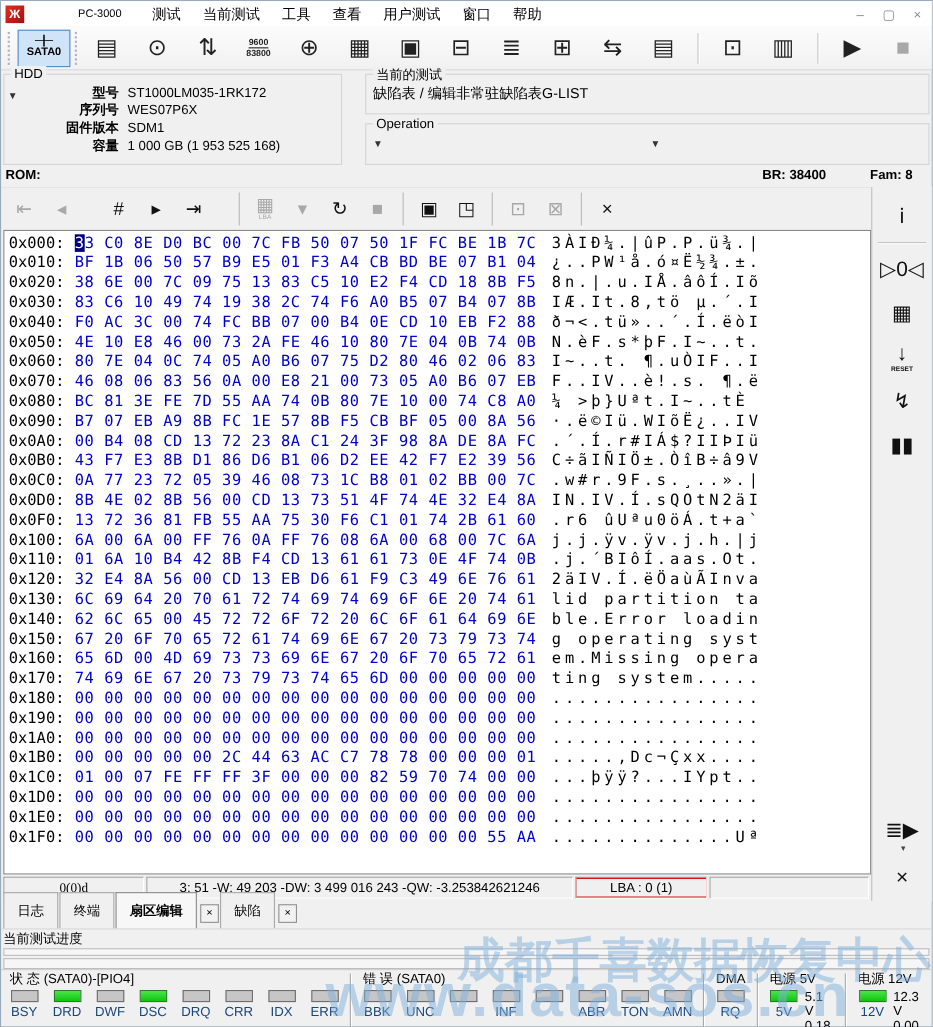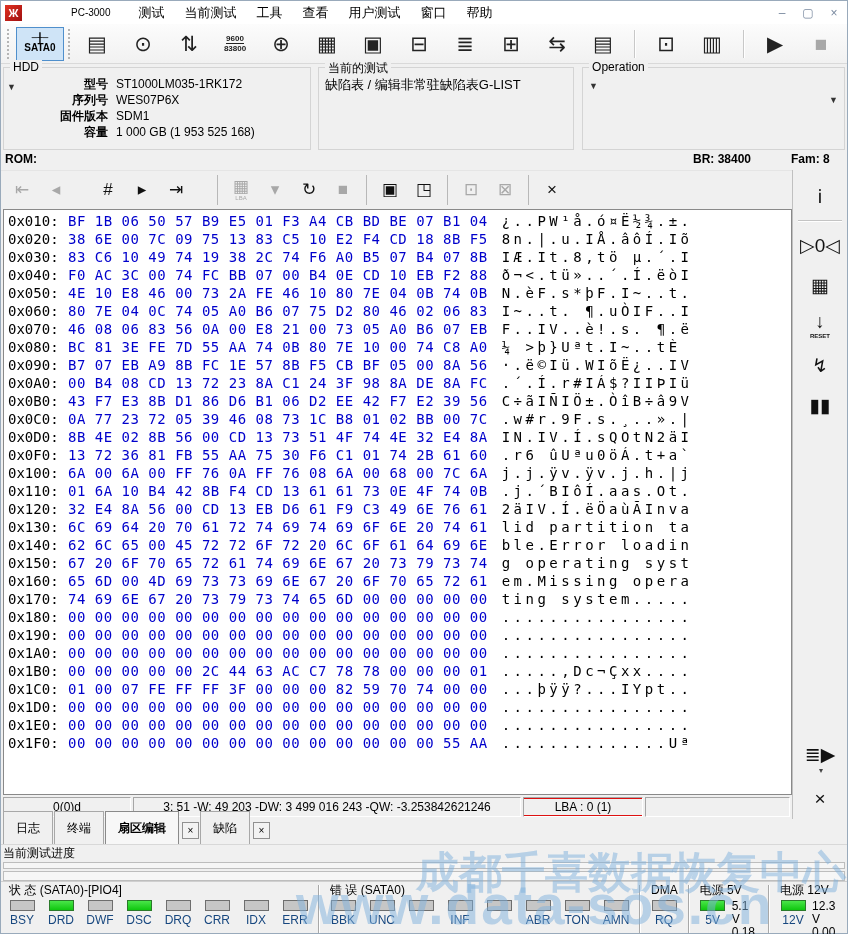"HDD" .info-row { gap: 7px -> 21px }
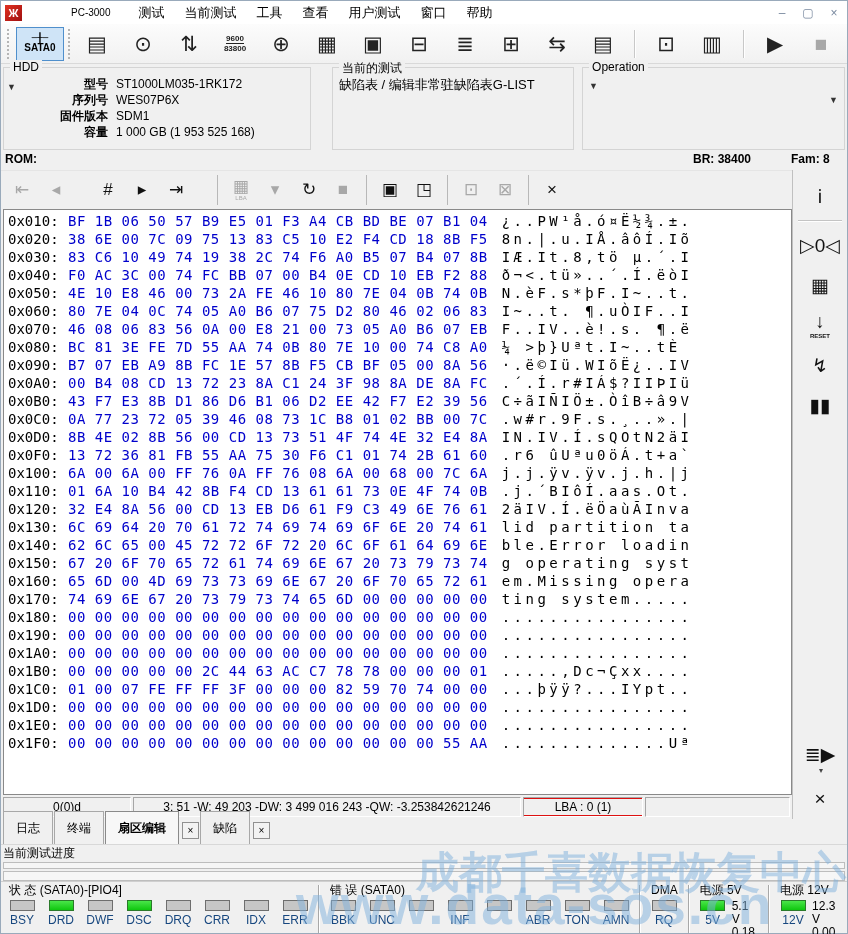"当前的测试" .test-col { flex-direction: row -> column }
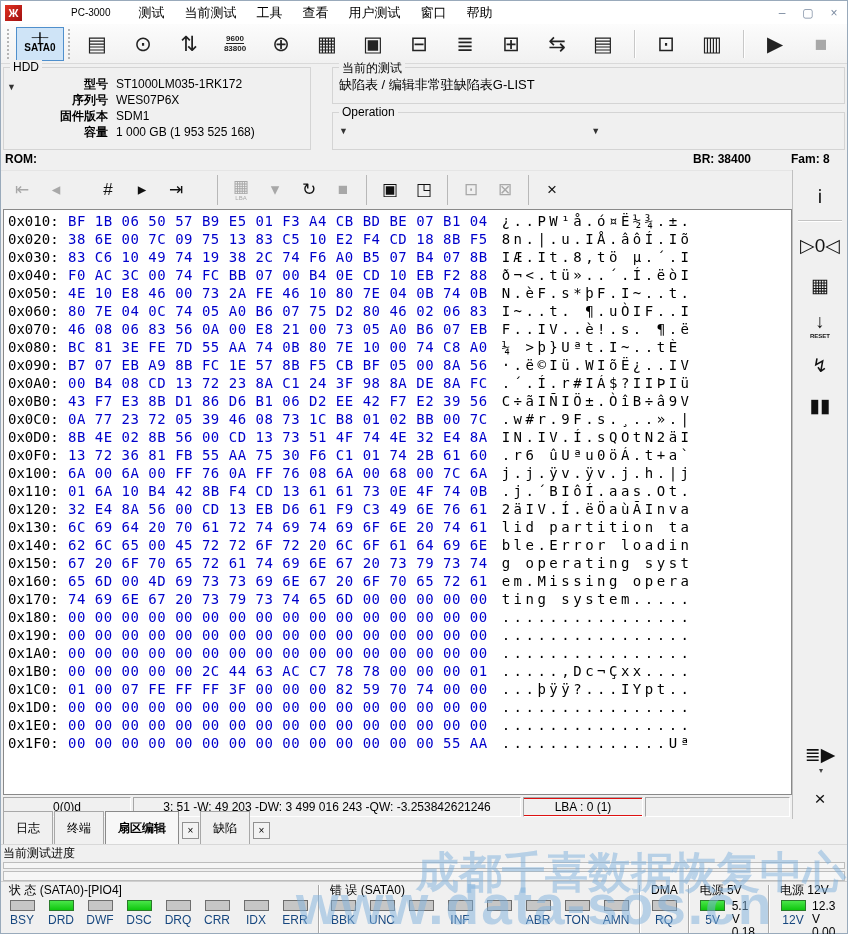"0x000: 33 C0 8E D0" div.hexrow { html: none -> <div><span>0x000:</span><span><span>3</span>3 C0 8E D0 BC 00 7C FB 50 07 50 1F FC BE 1B 7C</span><span>3ÀIÐ¼.|ûP.P.ü¾.|</span></div> }
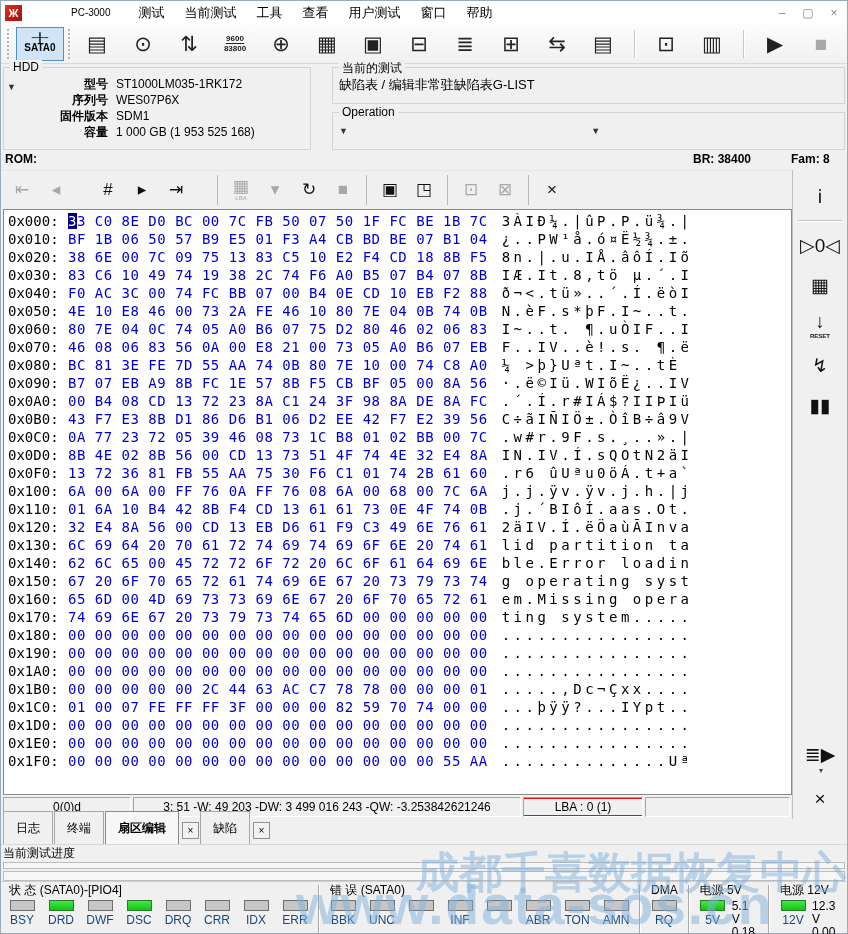"0(0)d" .scell.c1 { font-family: none -> Liberation Serif, serif }
